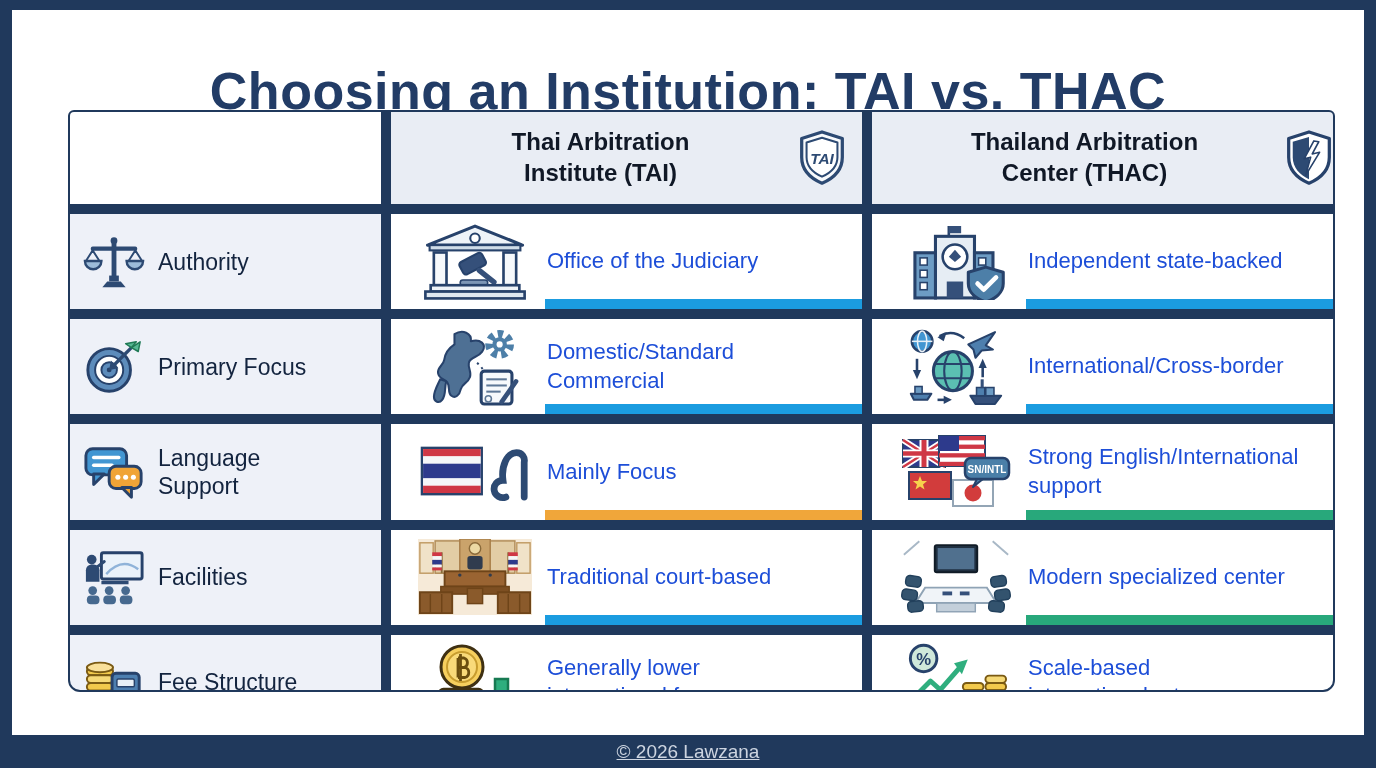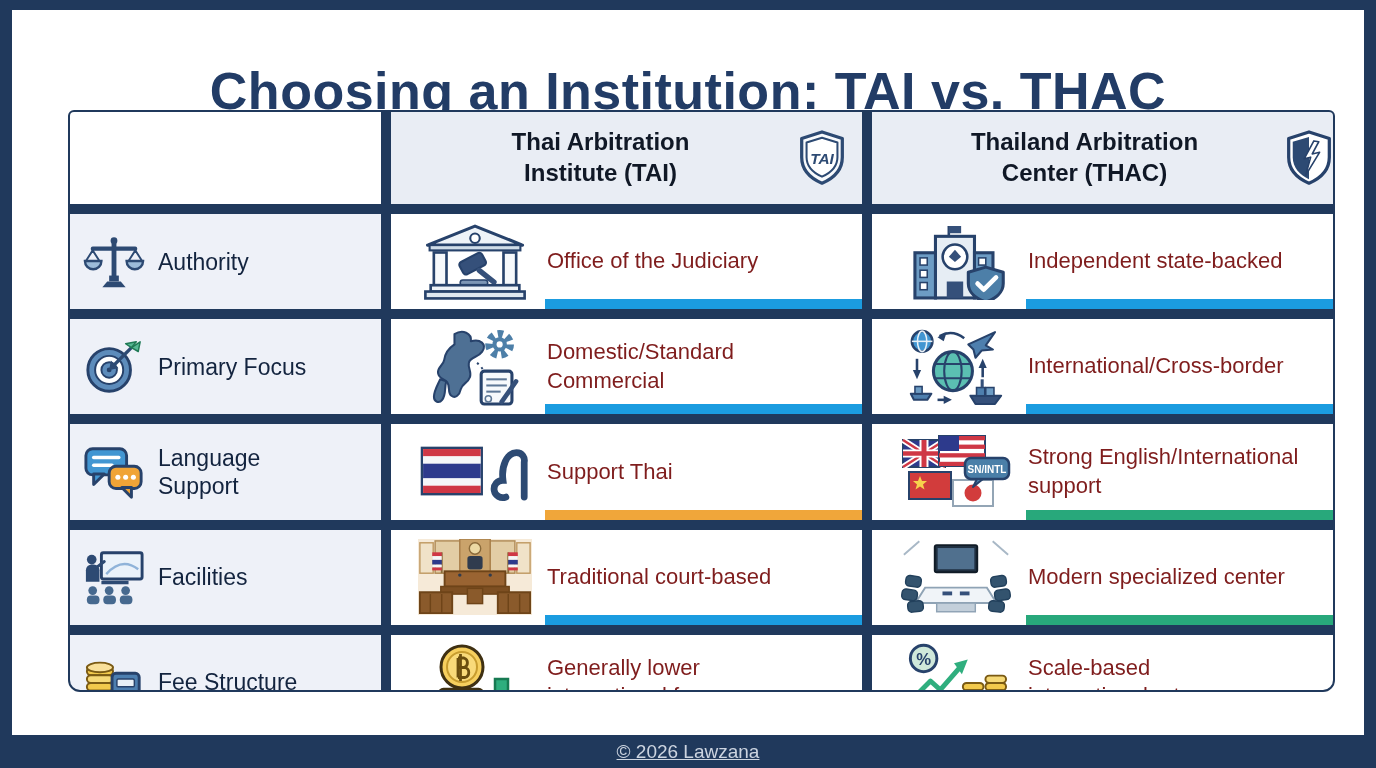"Office of the Judiciary" .txt { color: #7f1d1d -> #1d4ed8 }
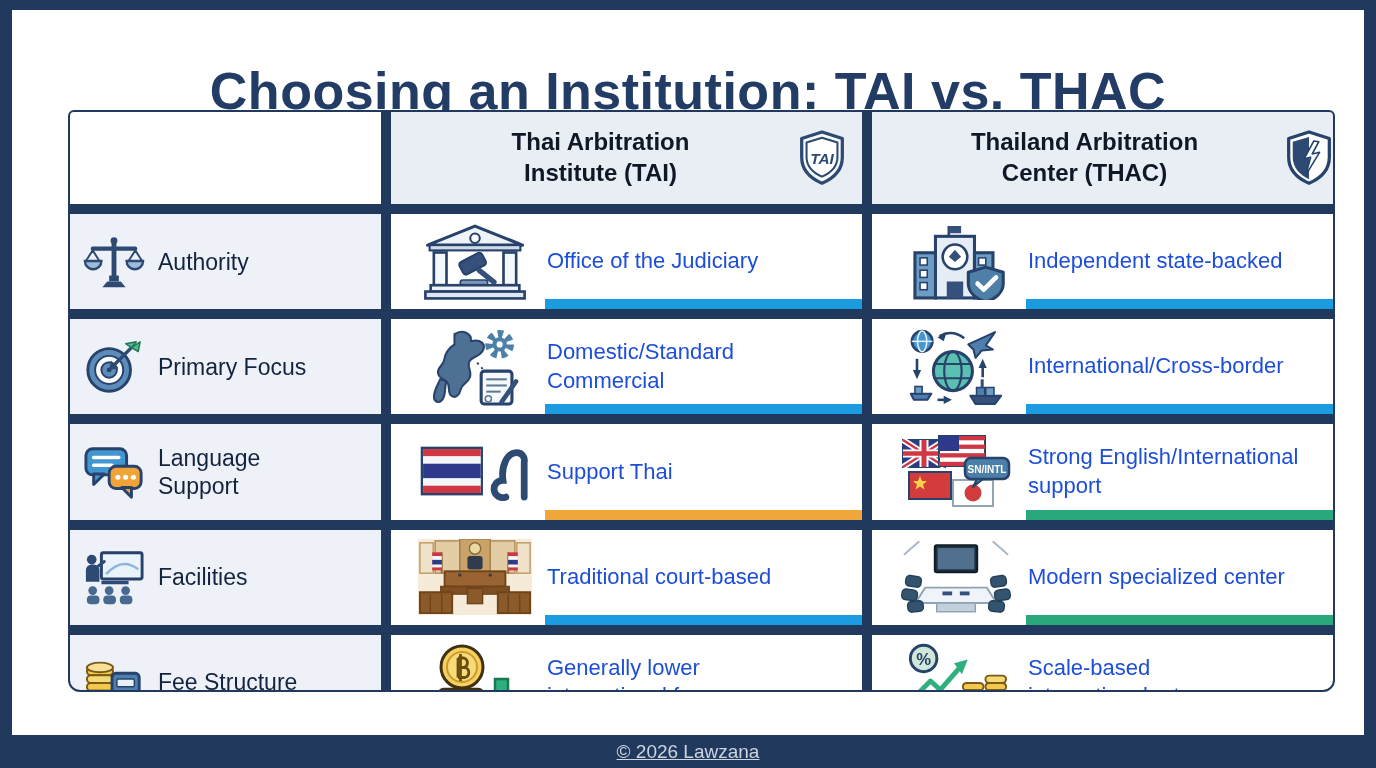"Support Thai" span.txt { text: Support Thai -> Mainly Focus }
